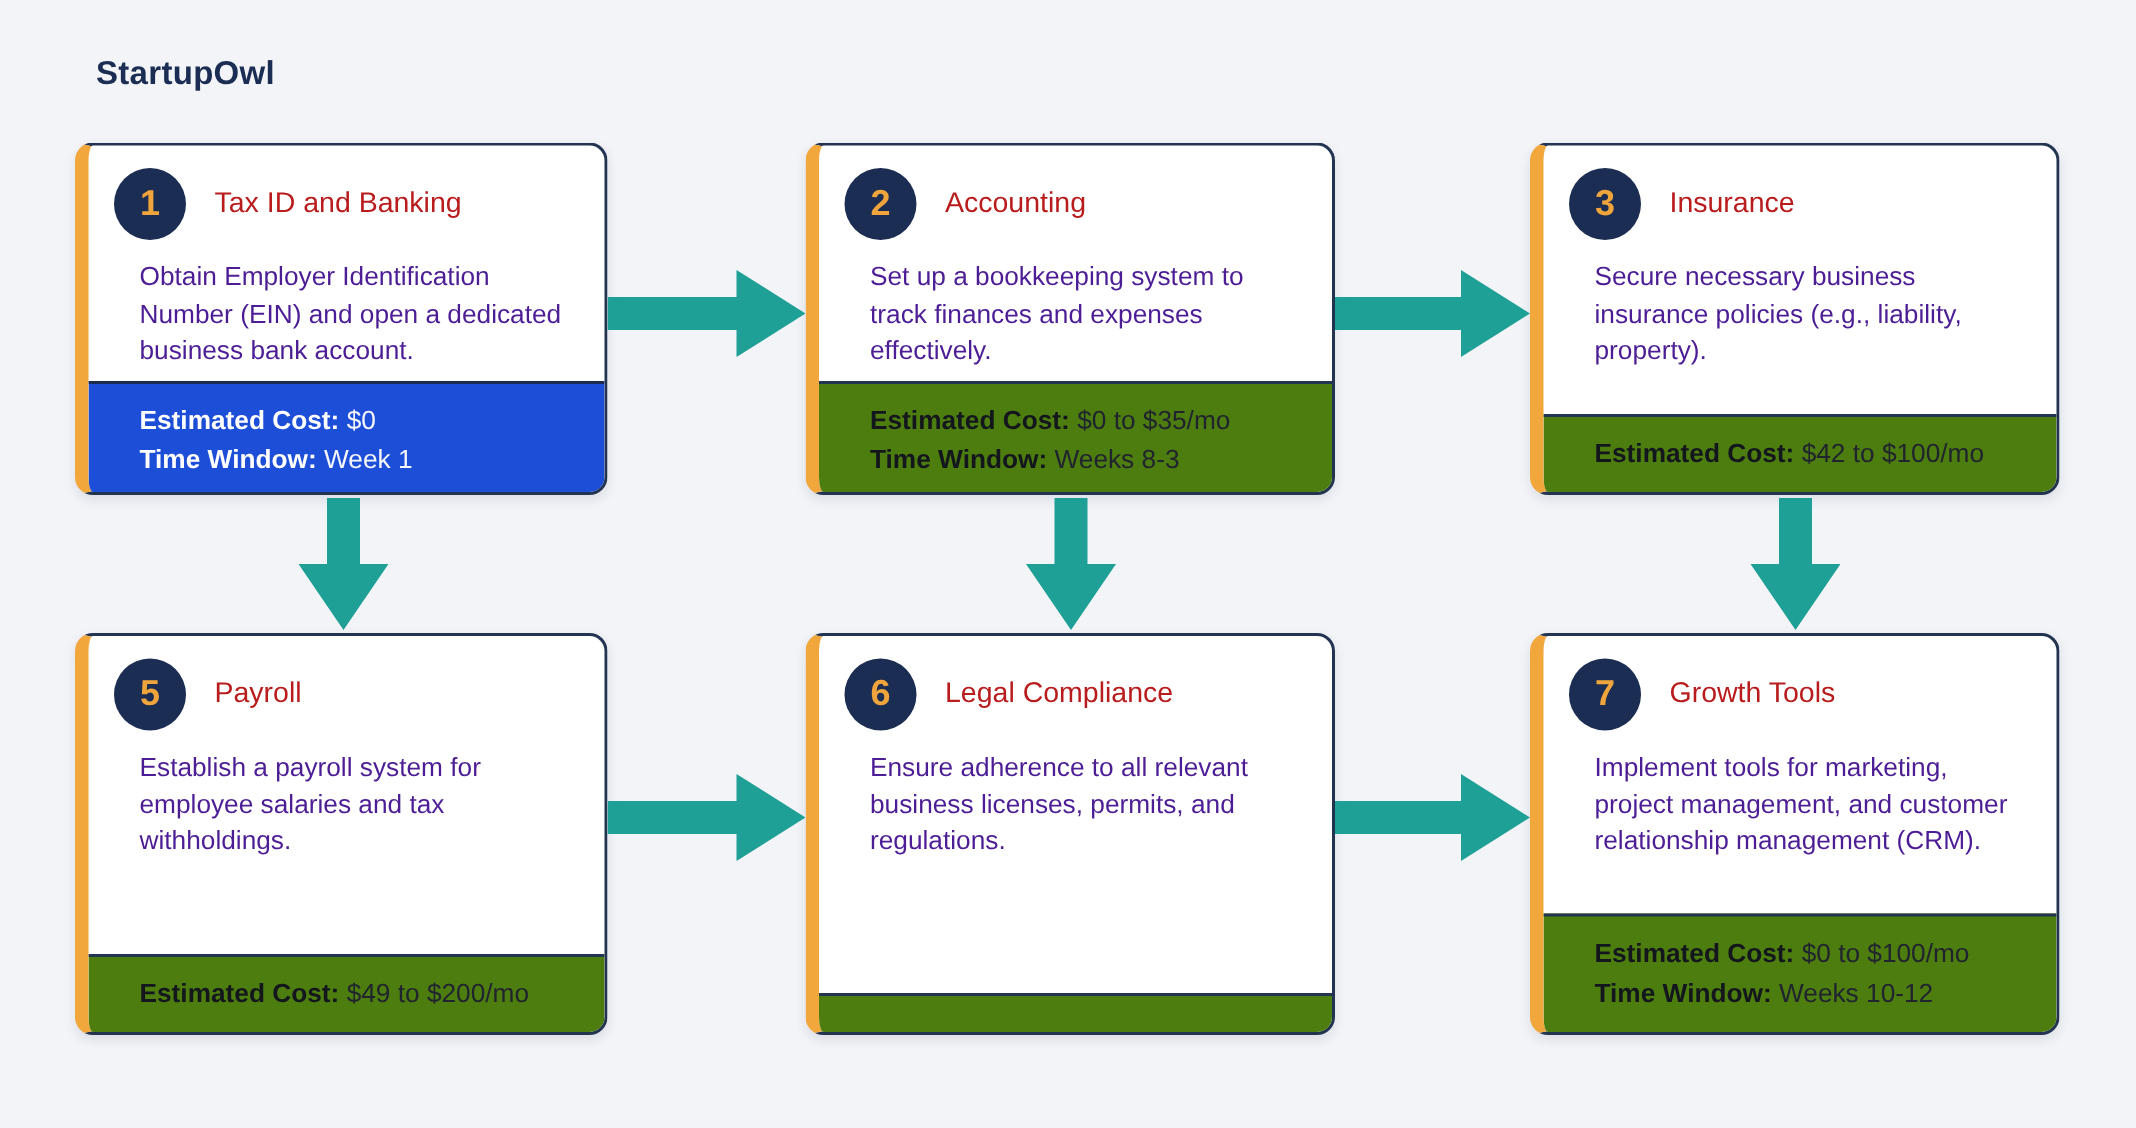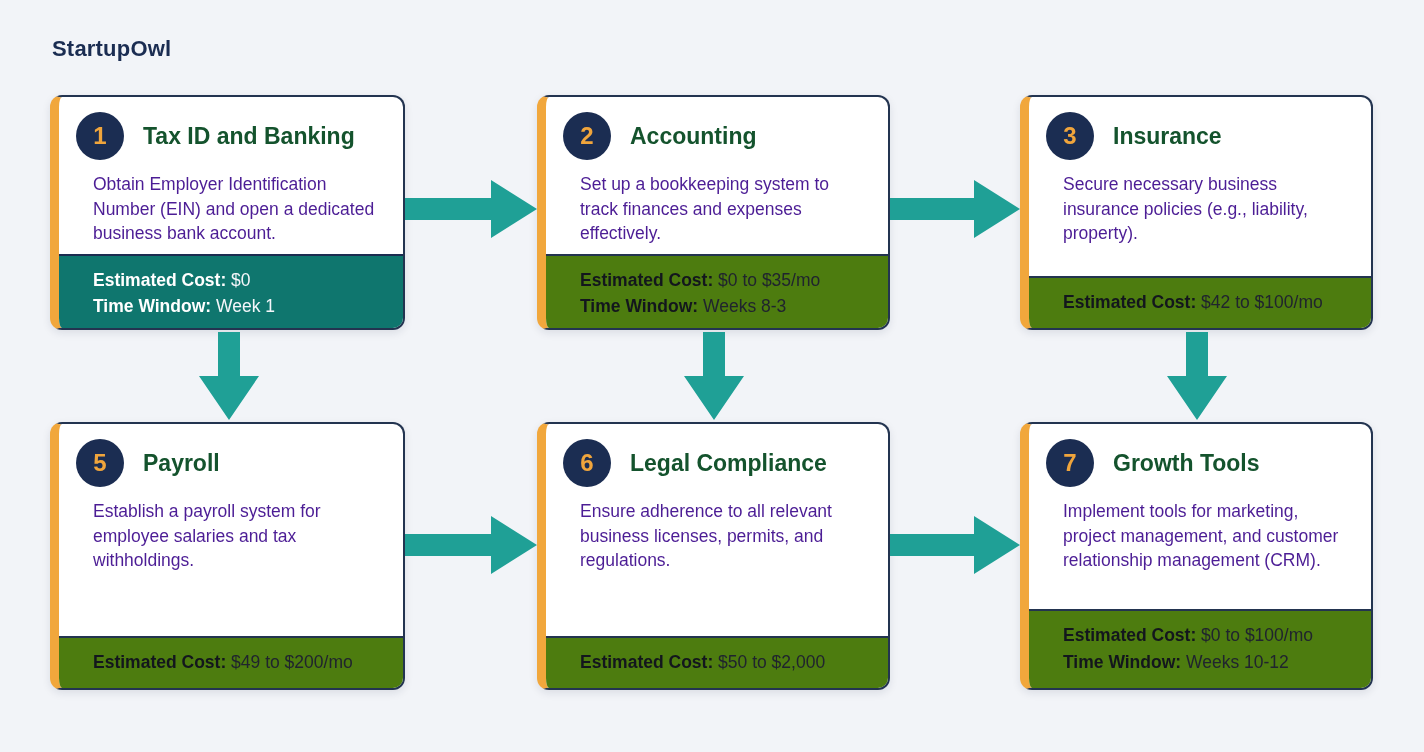"StartupOwl" .app-title { left: 52px -> 64px }
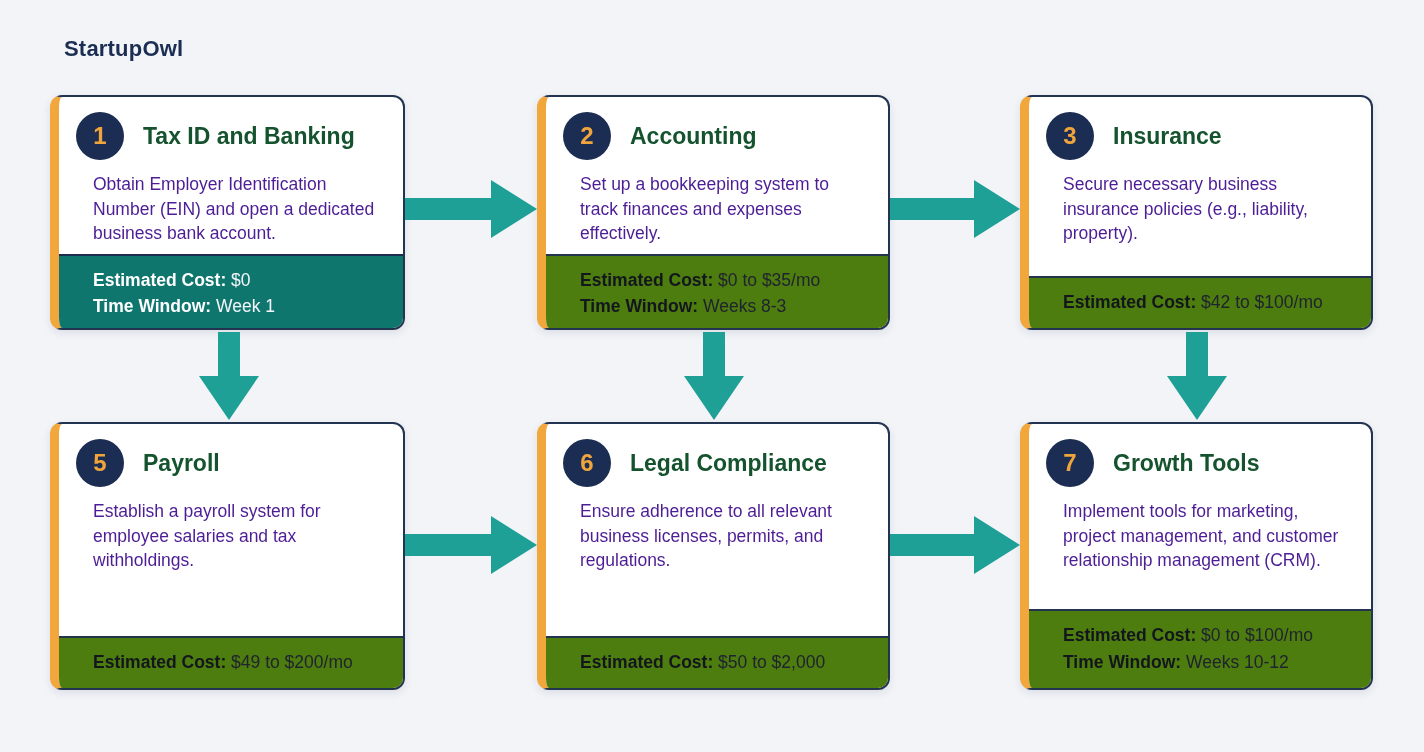"Tax ID and Banking" .card-title { color: #14532d -> #b91c1c; font-size: 23px -> 19px; font-weight: 700 -> 400 }
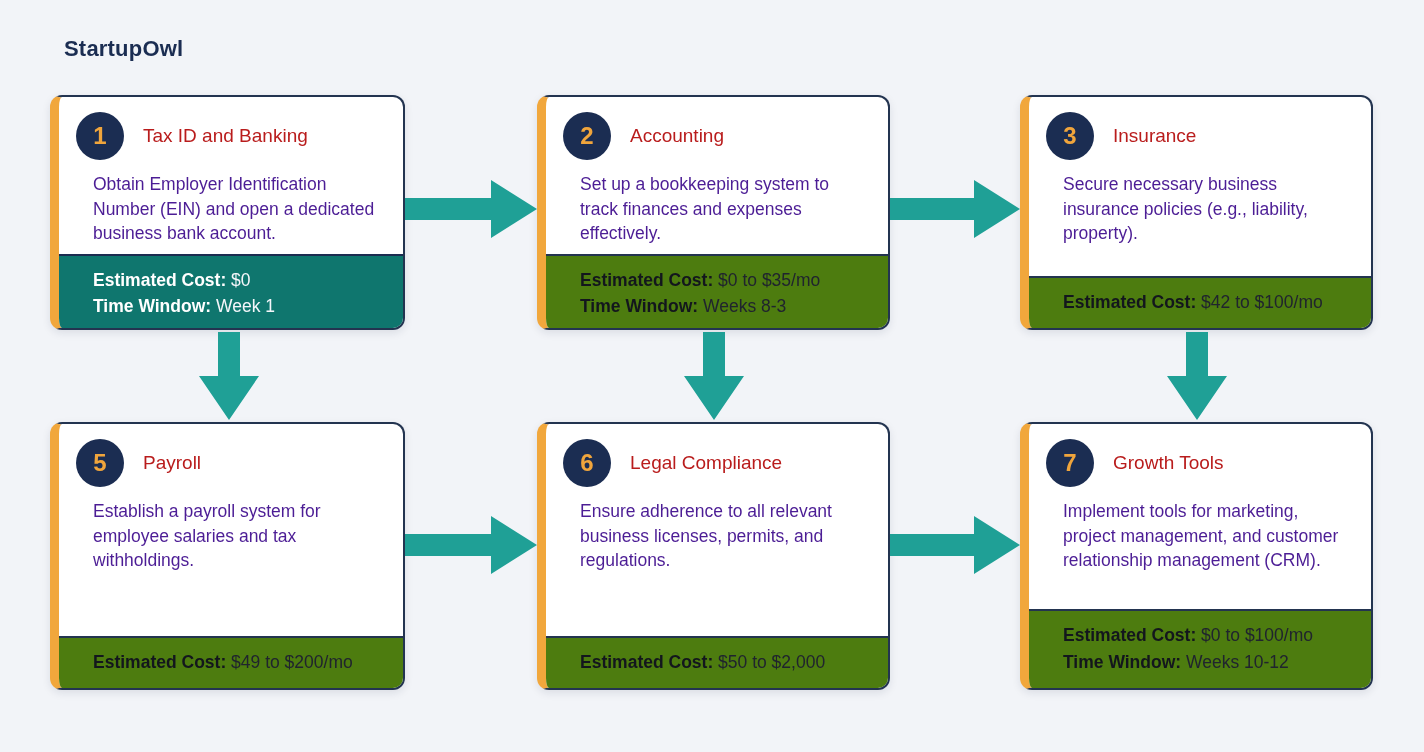"Estimated Cost: $0" .card-footer.dark { background: #0f766e -> #1d4ed8 }
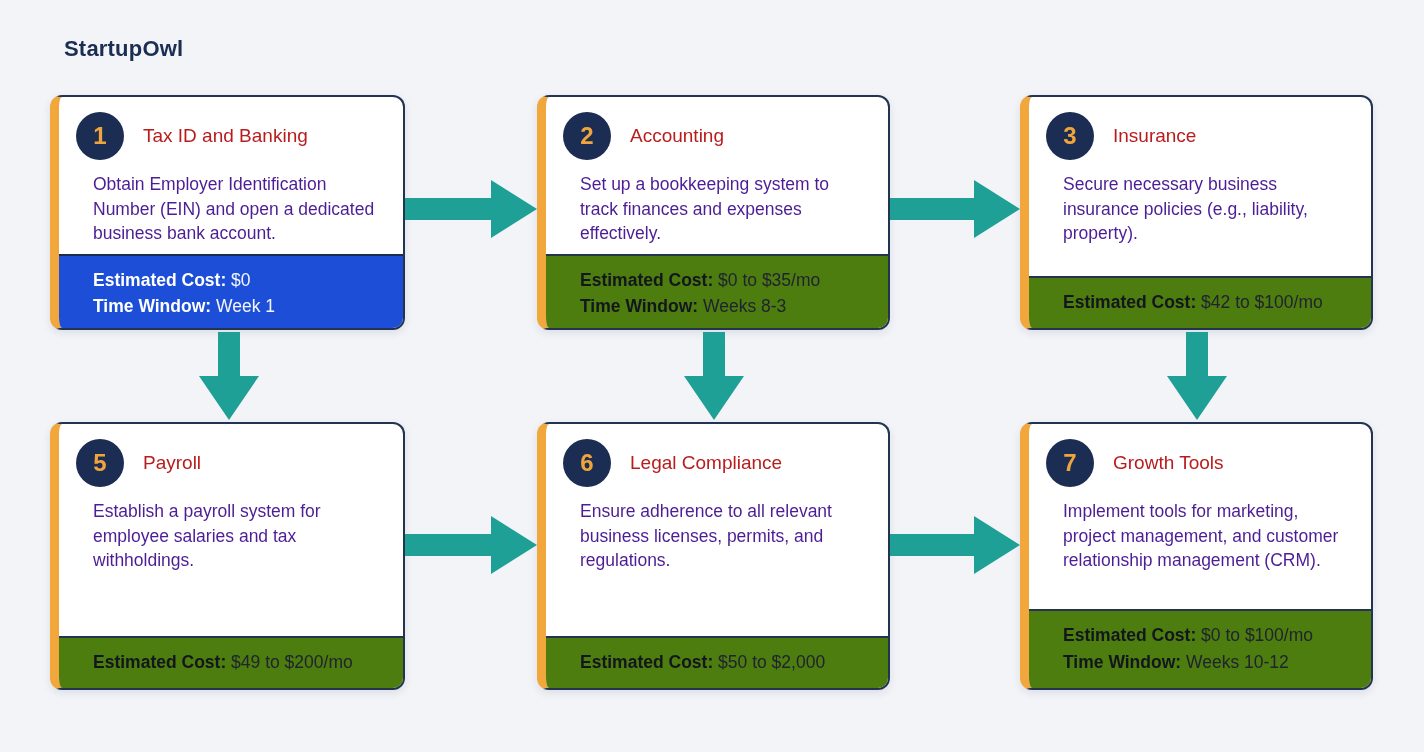"Estimated Cost: $50 to $2,000" div { html: <div><span>Estimated Cost:</span> <span>$50 to $2,000</span></div> -> none }
